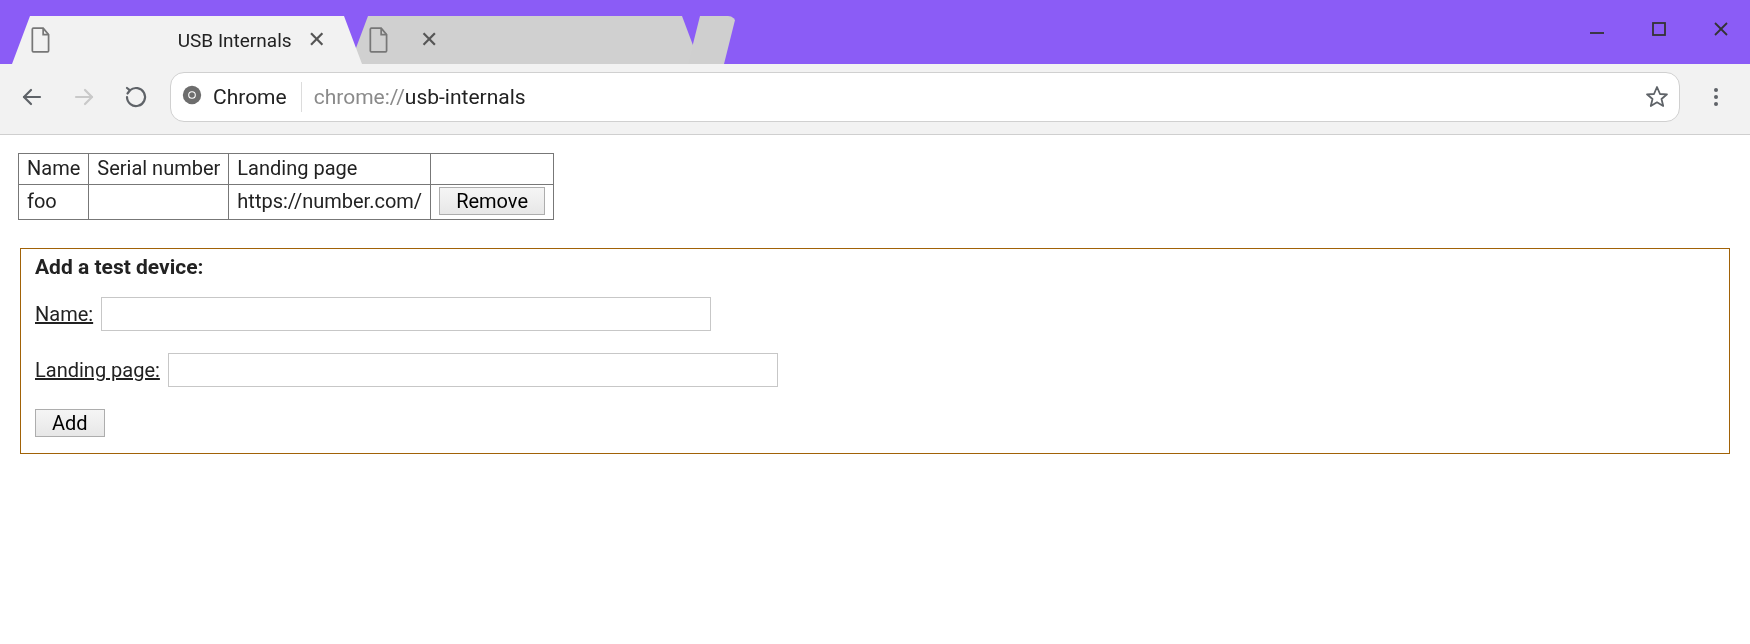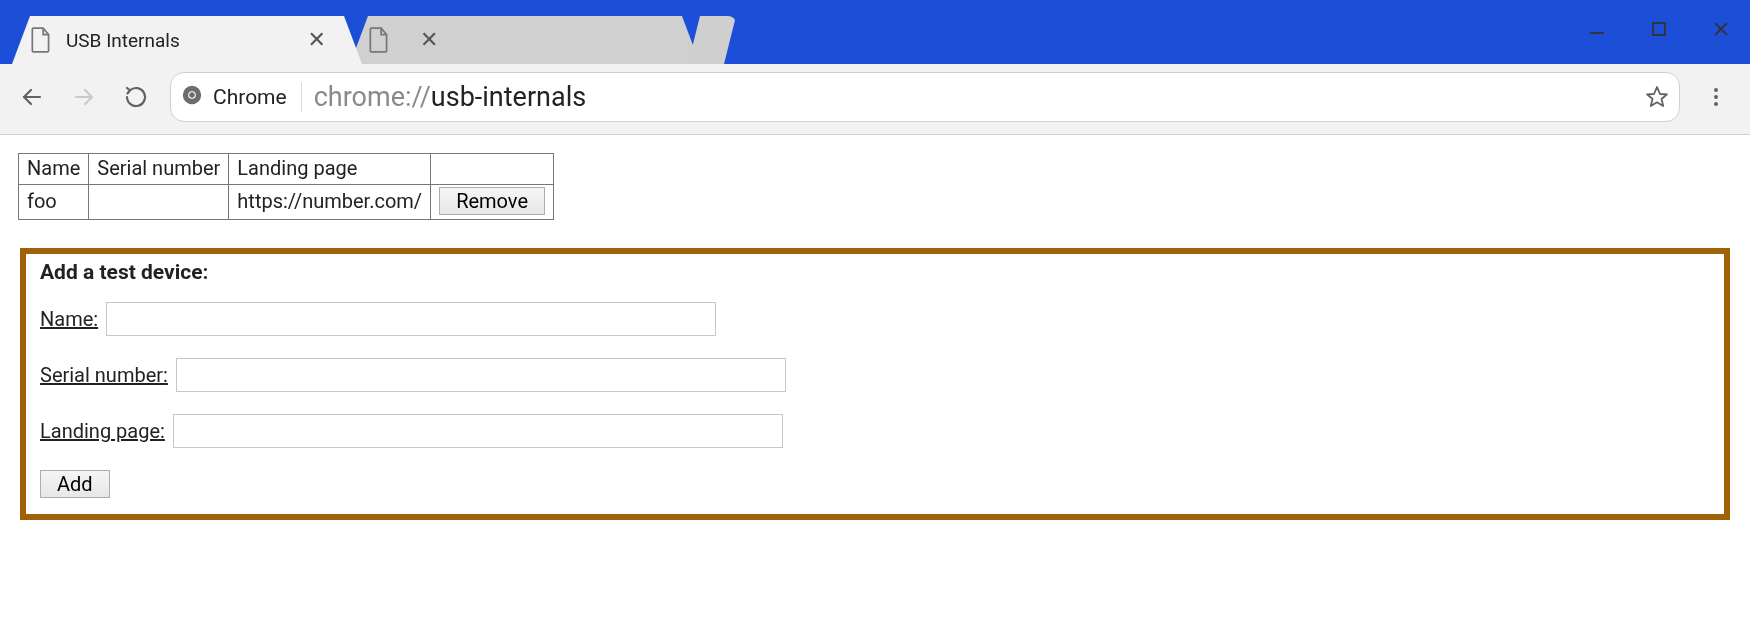"USB Internals" .chrome { background: #1d4ed8 -> #8b5cf6; text-align: none -> right }
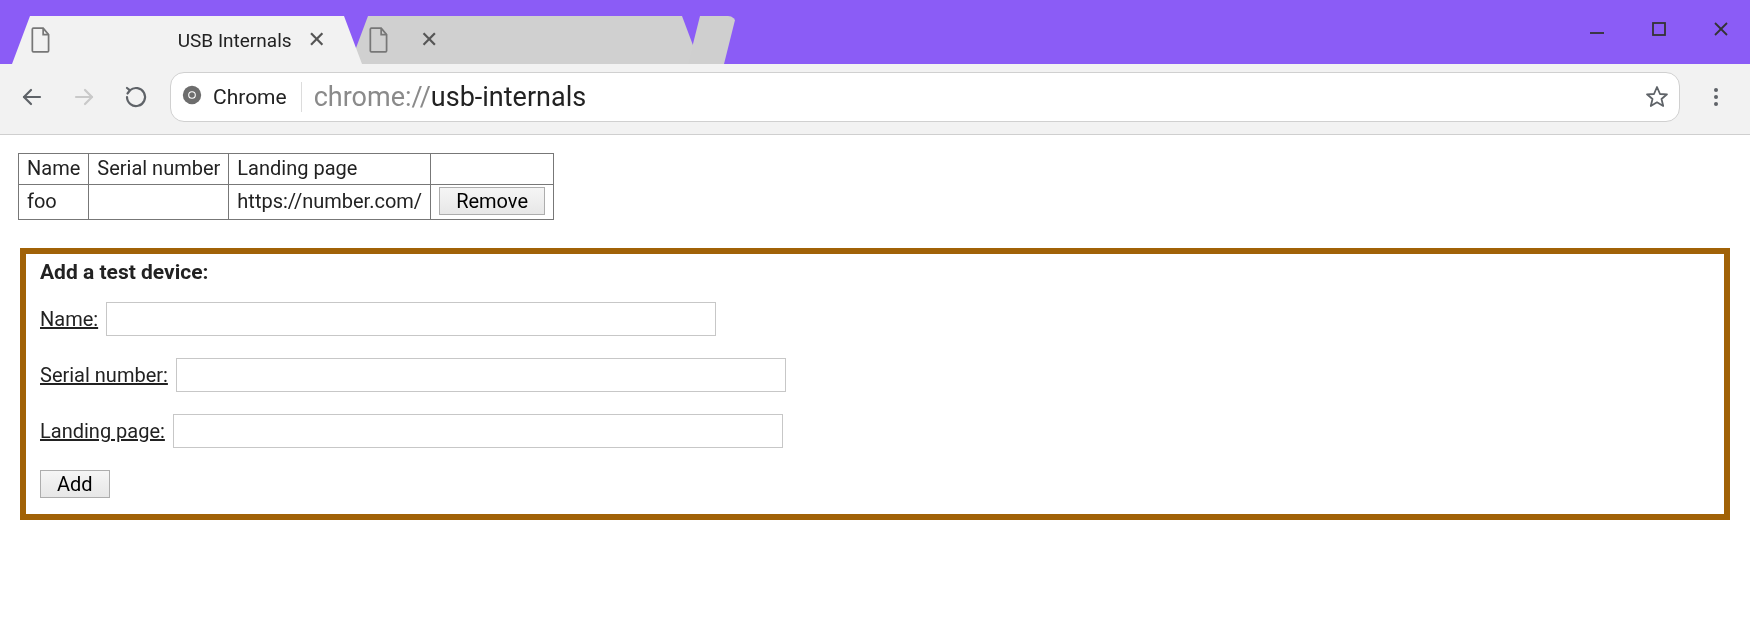"chrome://usb-internals" .omni-url { font-size: 27px -> 21px }
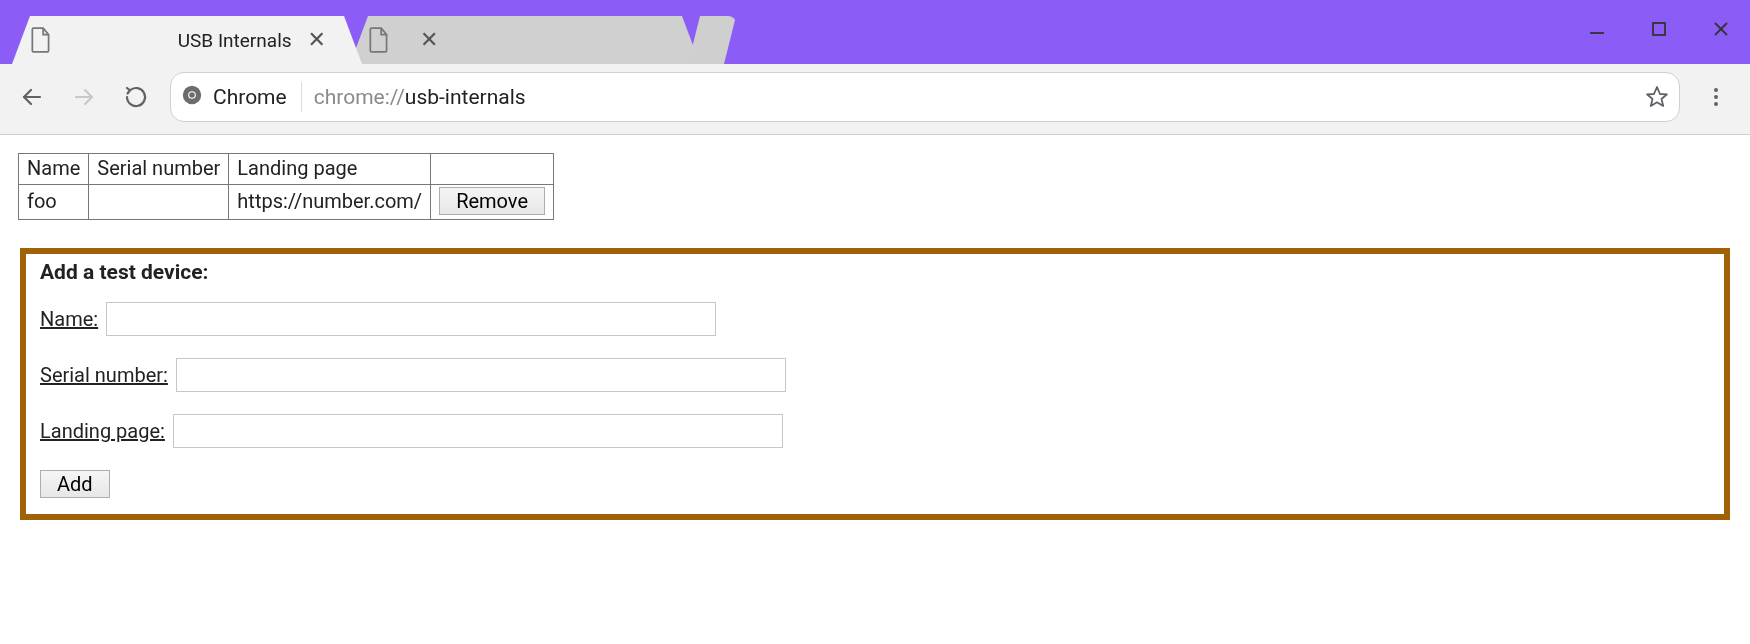"Add a test device:" fieldset.addbox { border: 6px solid #a16207 -> 1px solid #a16207 }
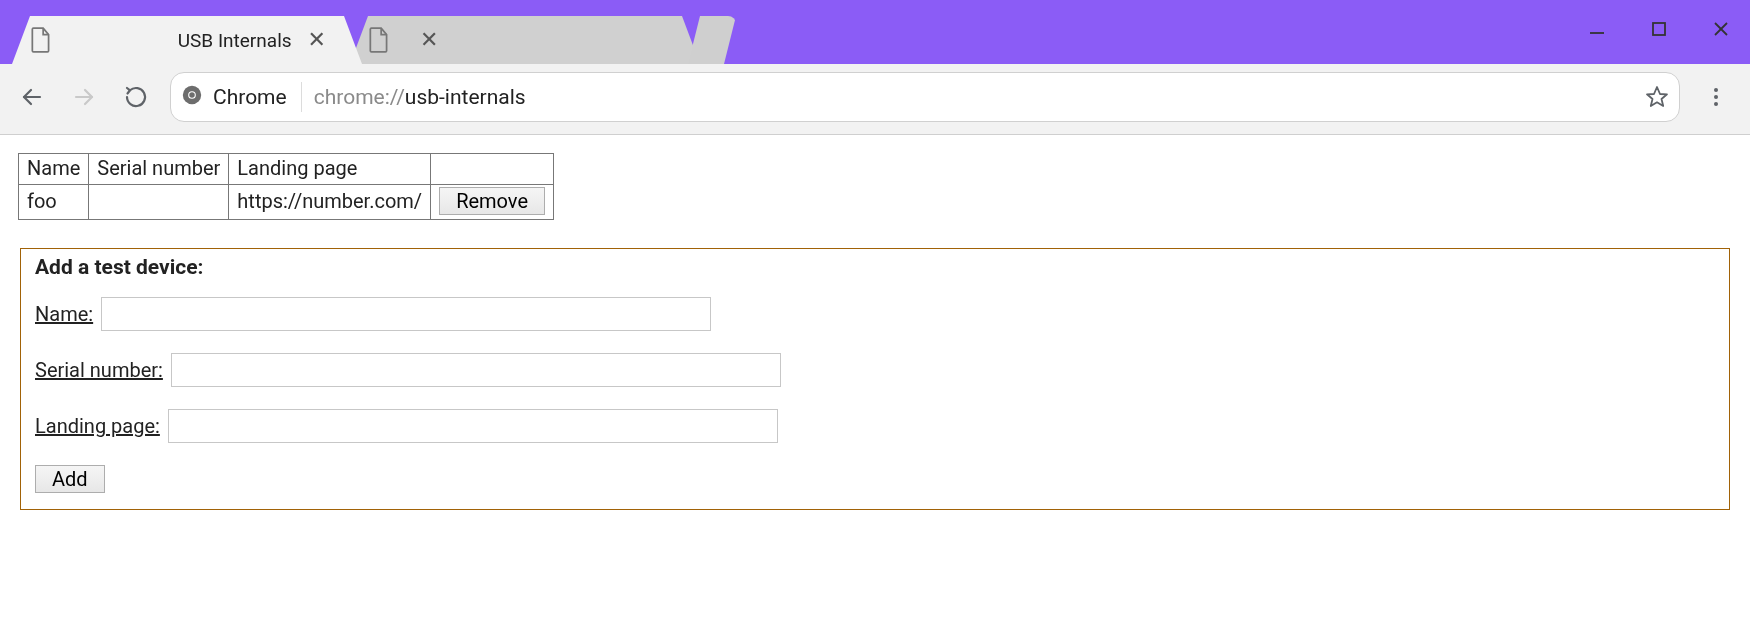"Serial number:" div.row { html: <div> <label>Serial number:</label> <input> </div> -> none }
